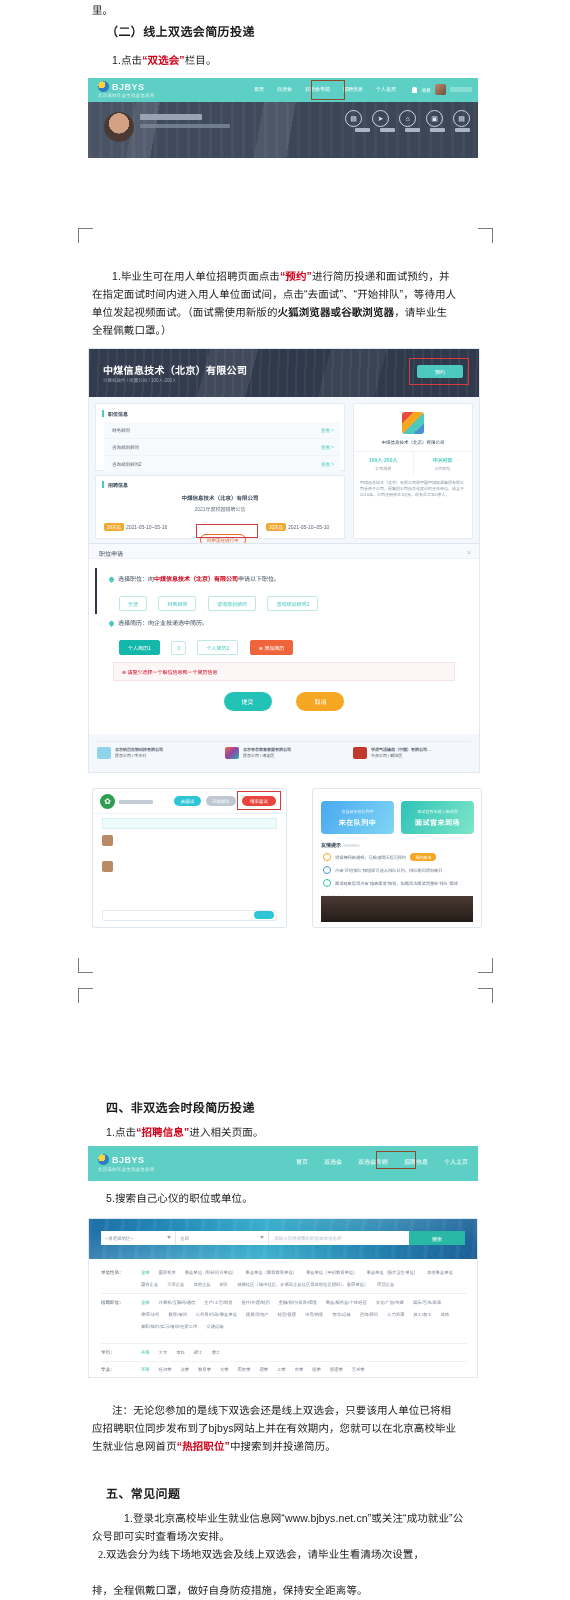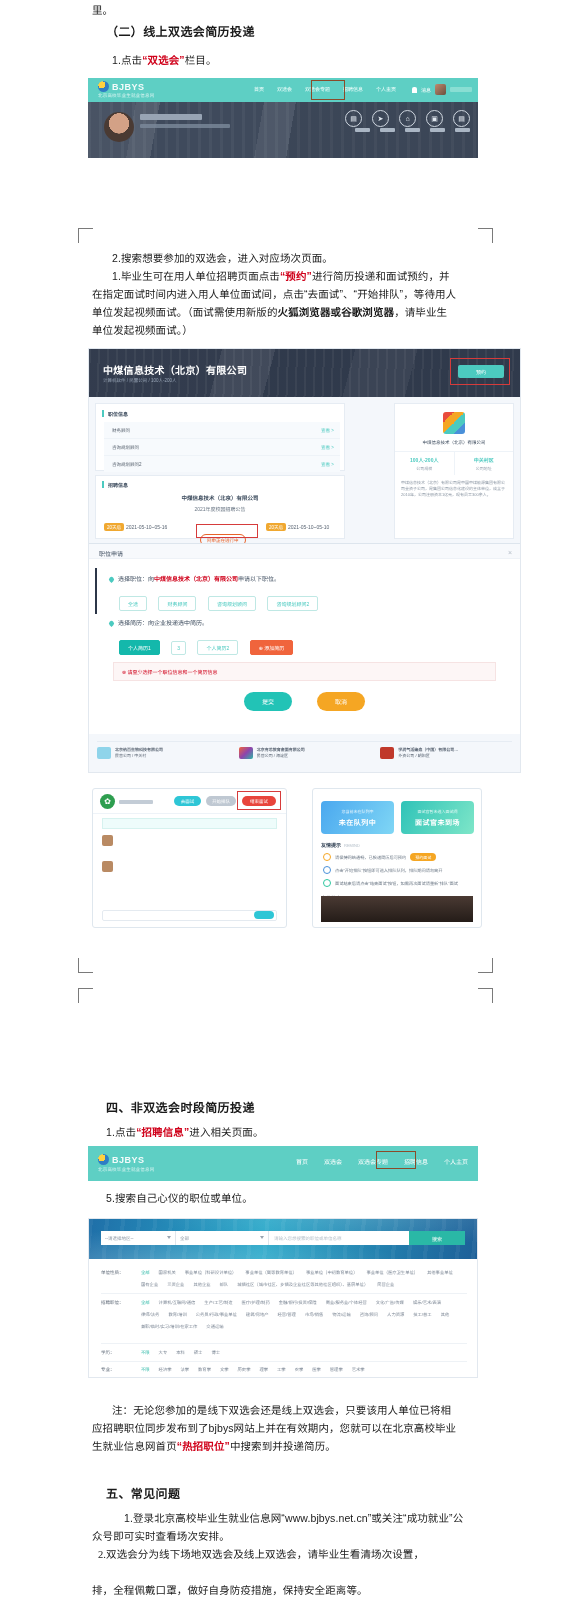"2.搜索想要参加的双选会，进入对应场次页面。" div.txt { html: <div>2.搜索想要参加的双选会，进入对应场次页面。</div> -> none }
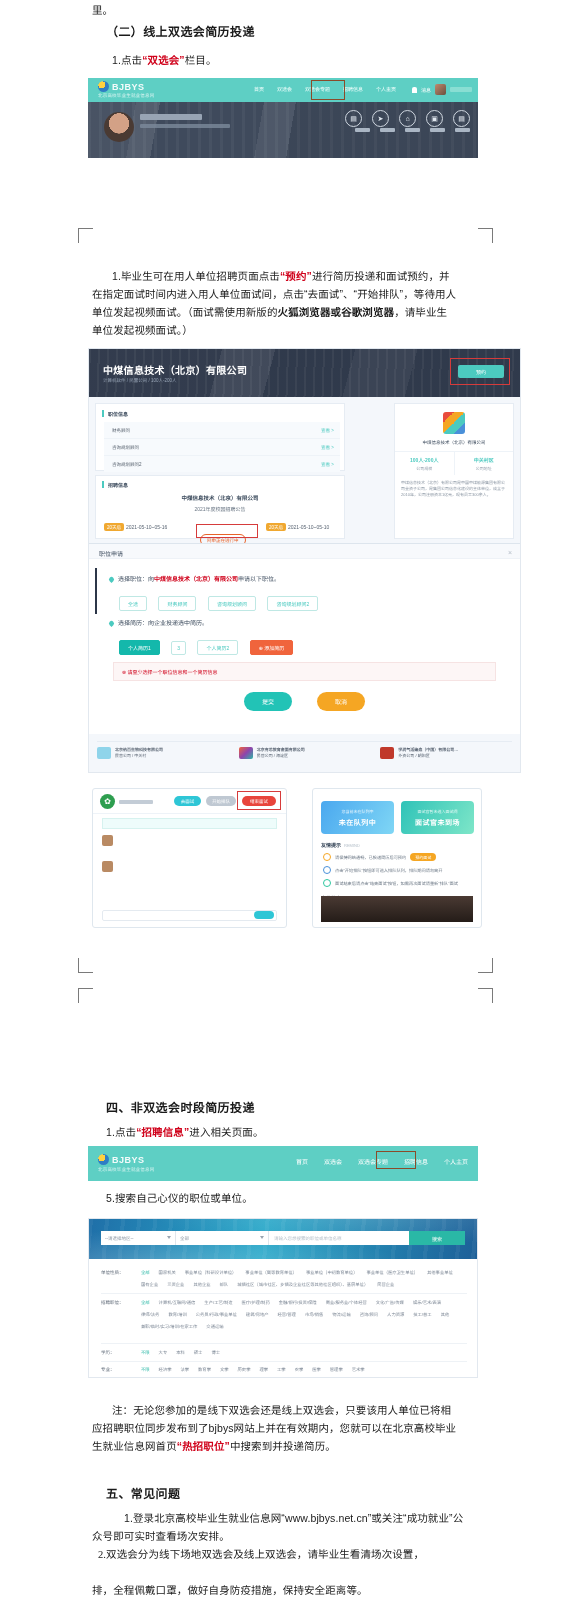"单位发起视频面试。）" div.txt { text: 单位发起视频面试 -> 全程佩戴口罩 }
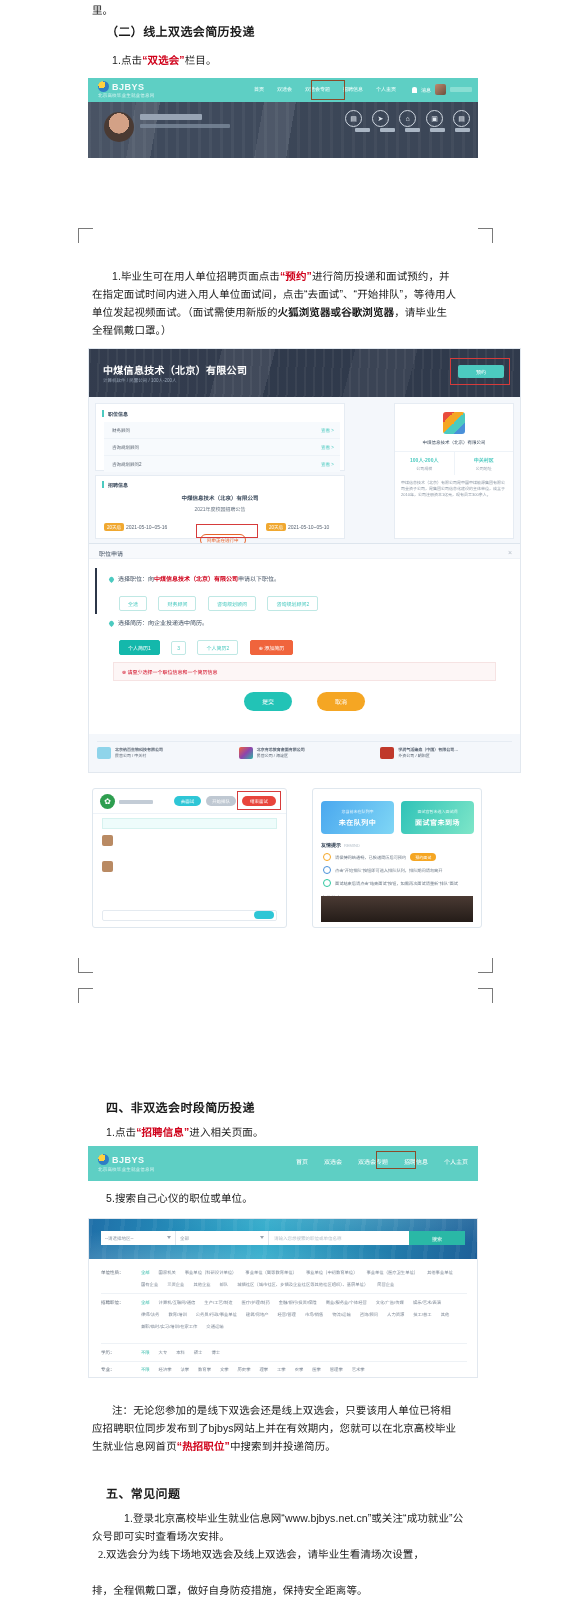"中煤信息技术（北京）有限公司" div.shot { width: 433px -> 392px }
